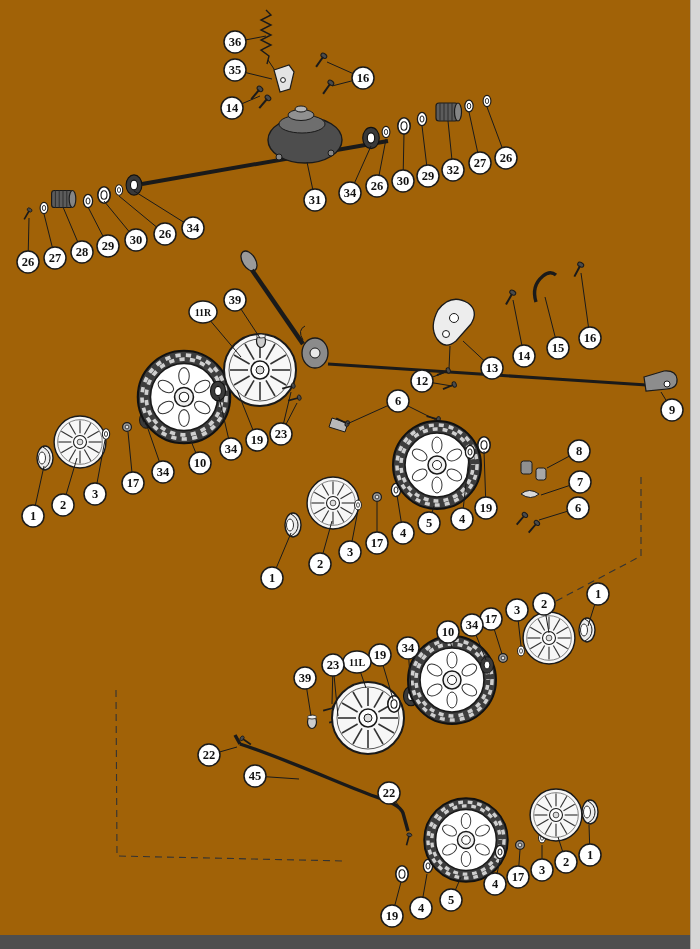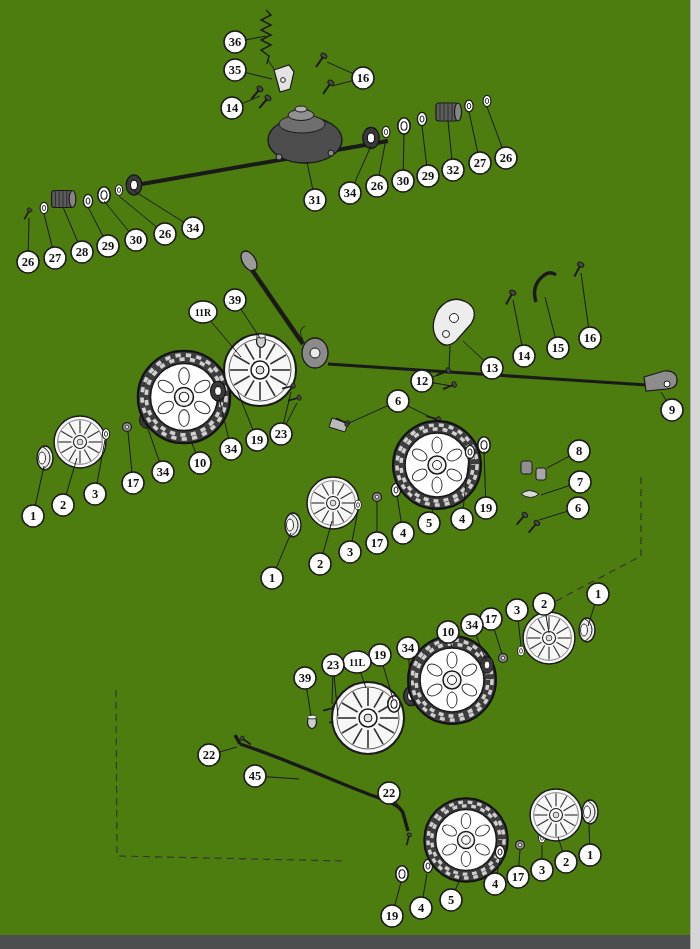"36" .stage { background: #4d7c0f -> #a16207 }
